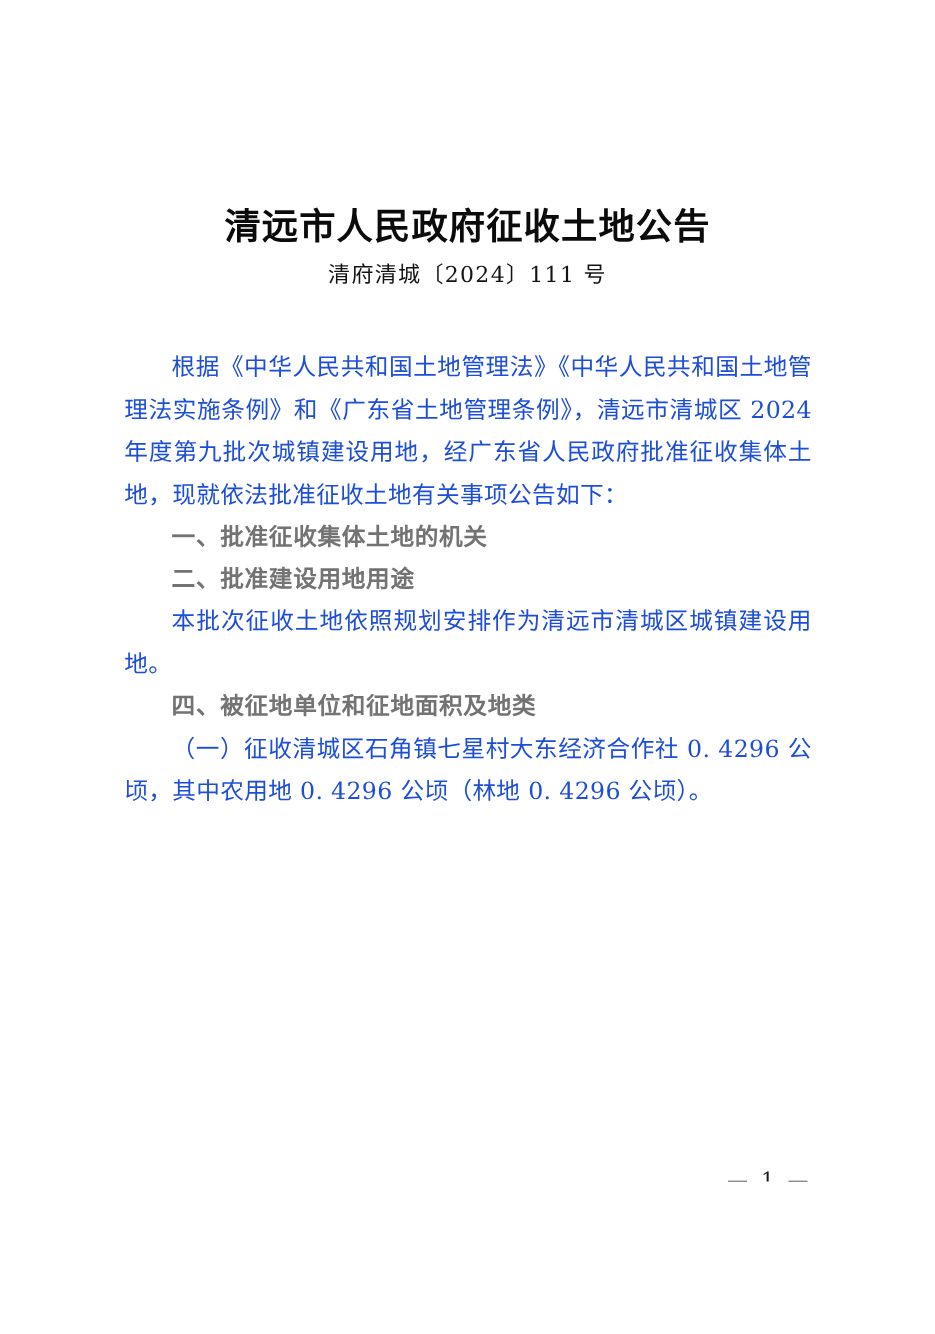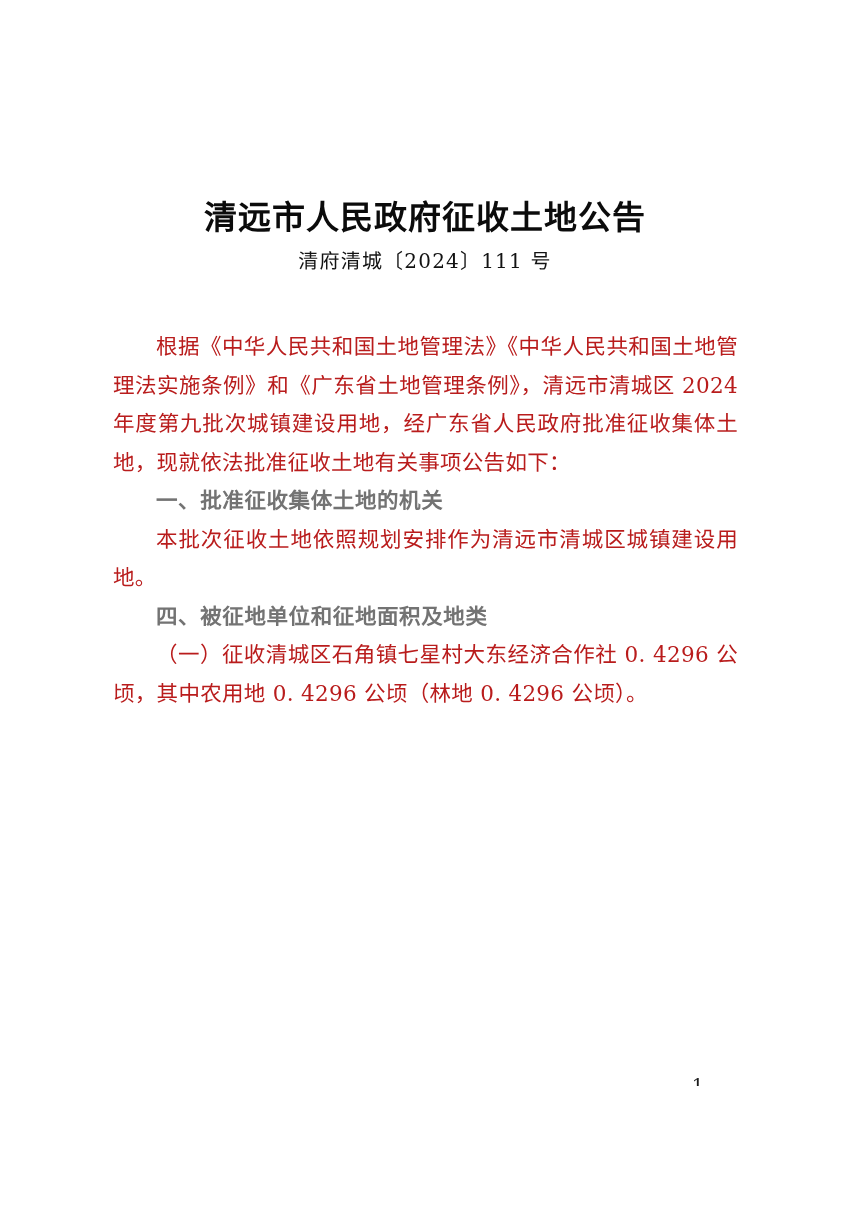"清远市人民政府征收土地公告" .page { margin: 16px auto -> 4px auto }
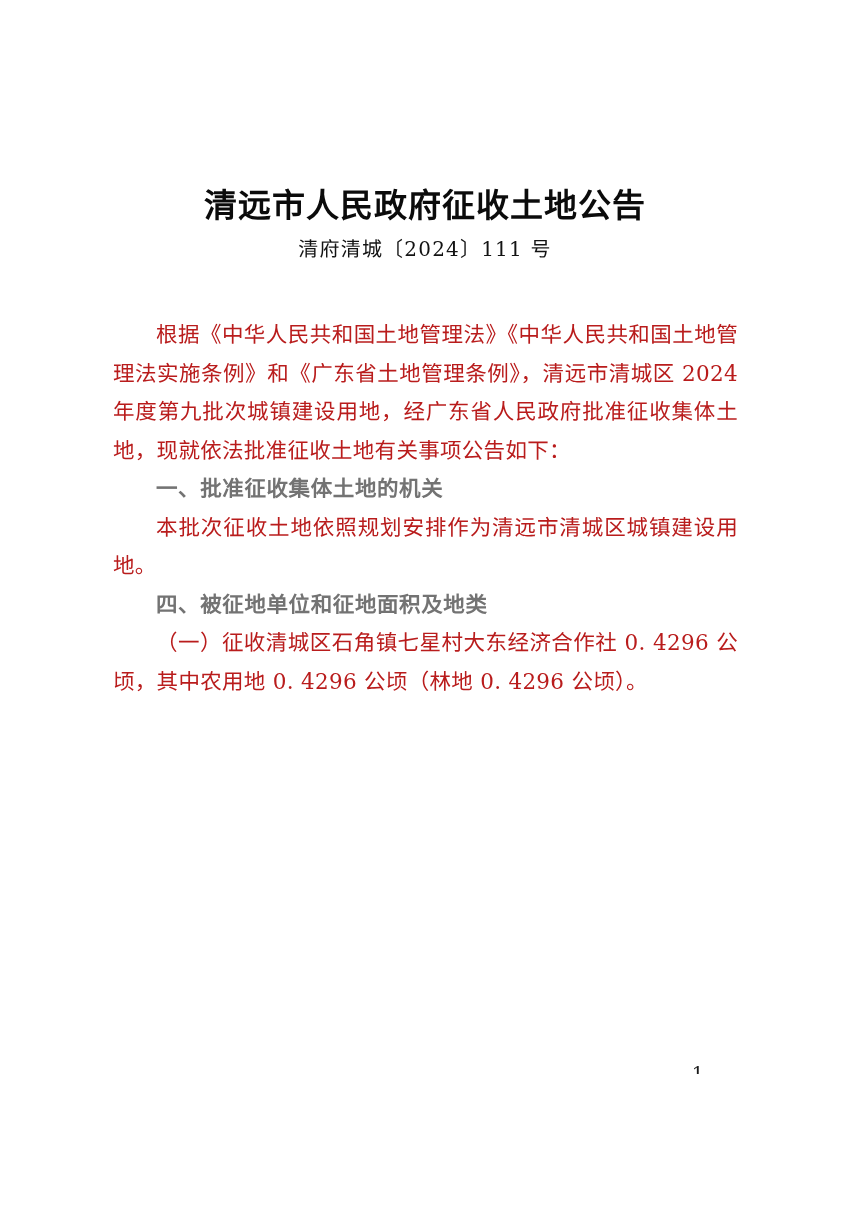"根据《中华人民共和国土地管理法》《中华人民共和国土地管理法实施条例》和《广东省土" .para { color: #b91c1c -> #1d4ed8 }
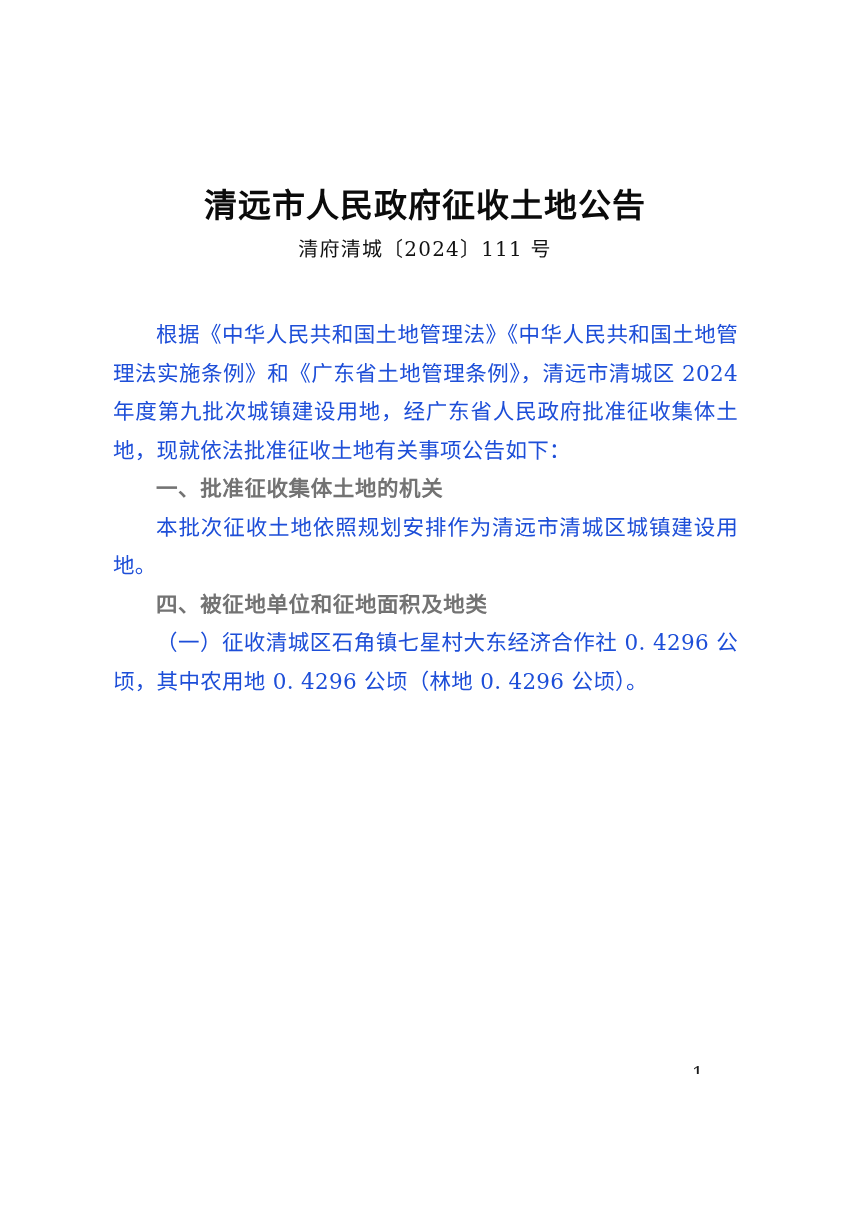"二、批准建设用地用途" p.heading { html: none -> <p>二、批准建设用地用途</p> }
